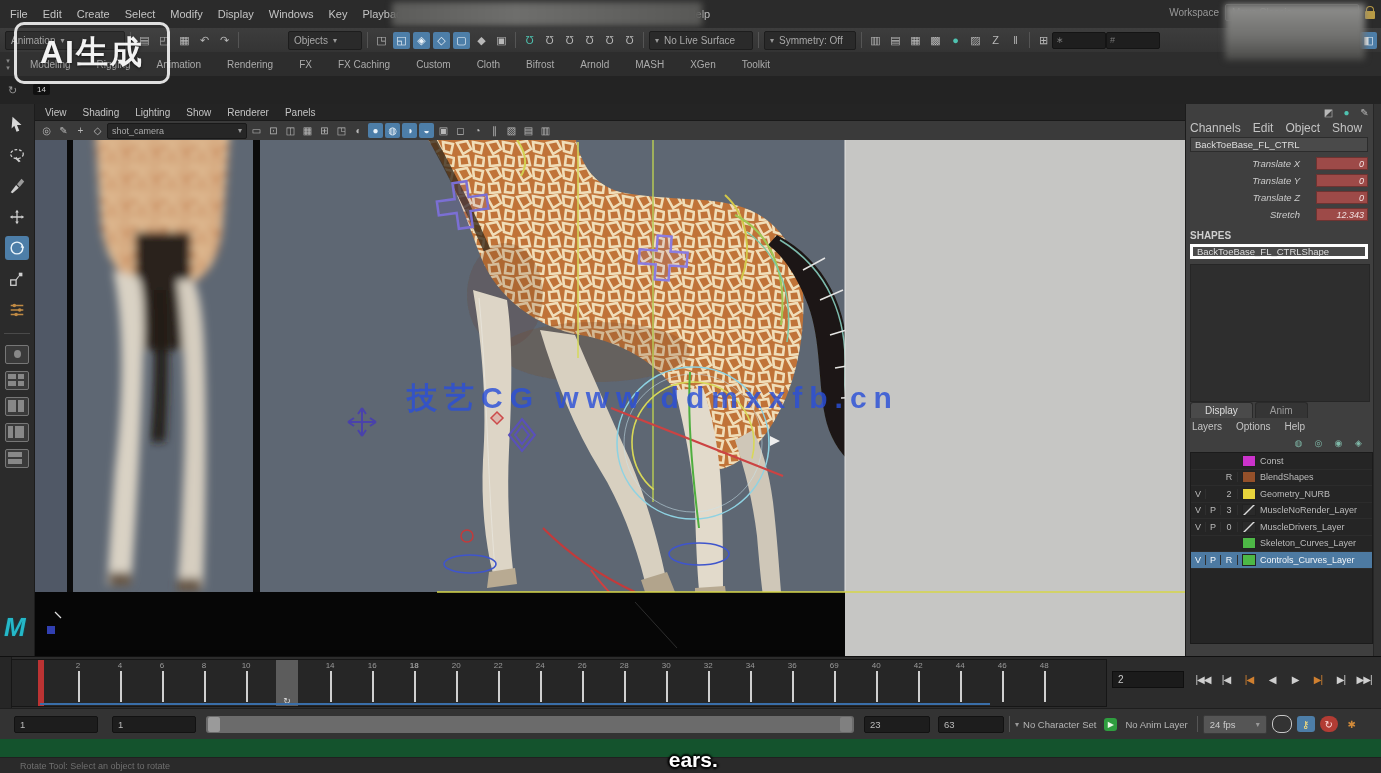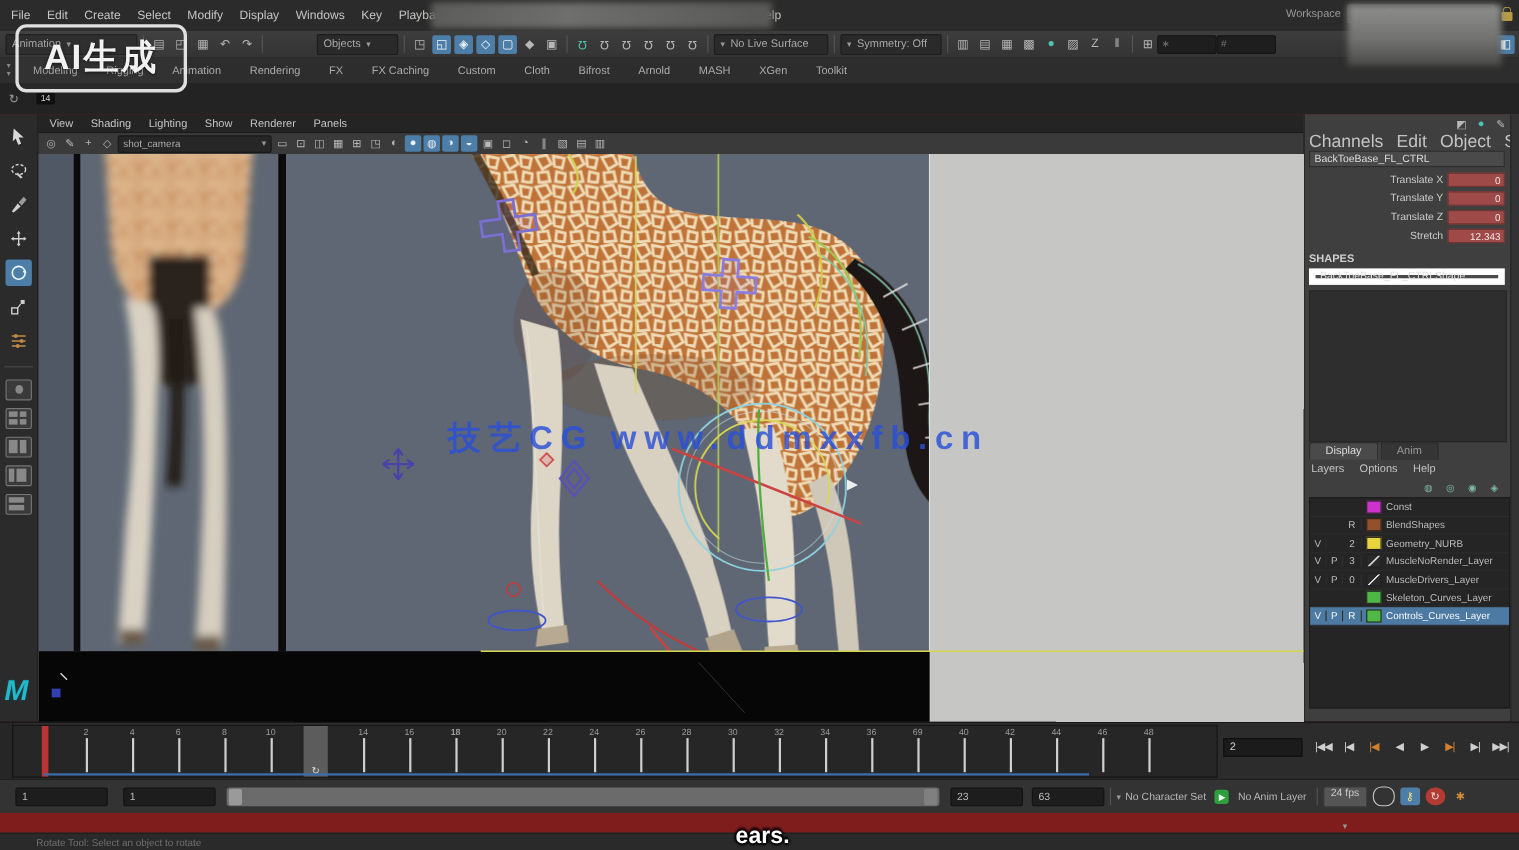"File" .app { background: #7f1d1d -> #14532d }
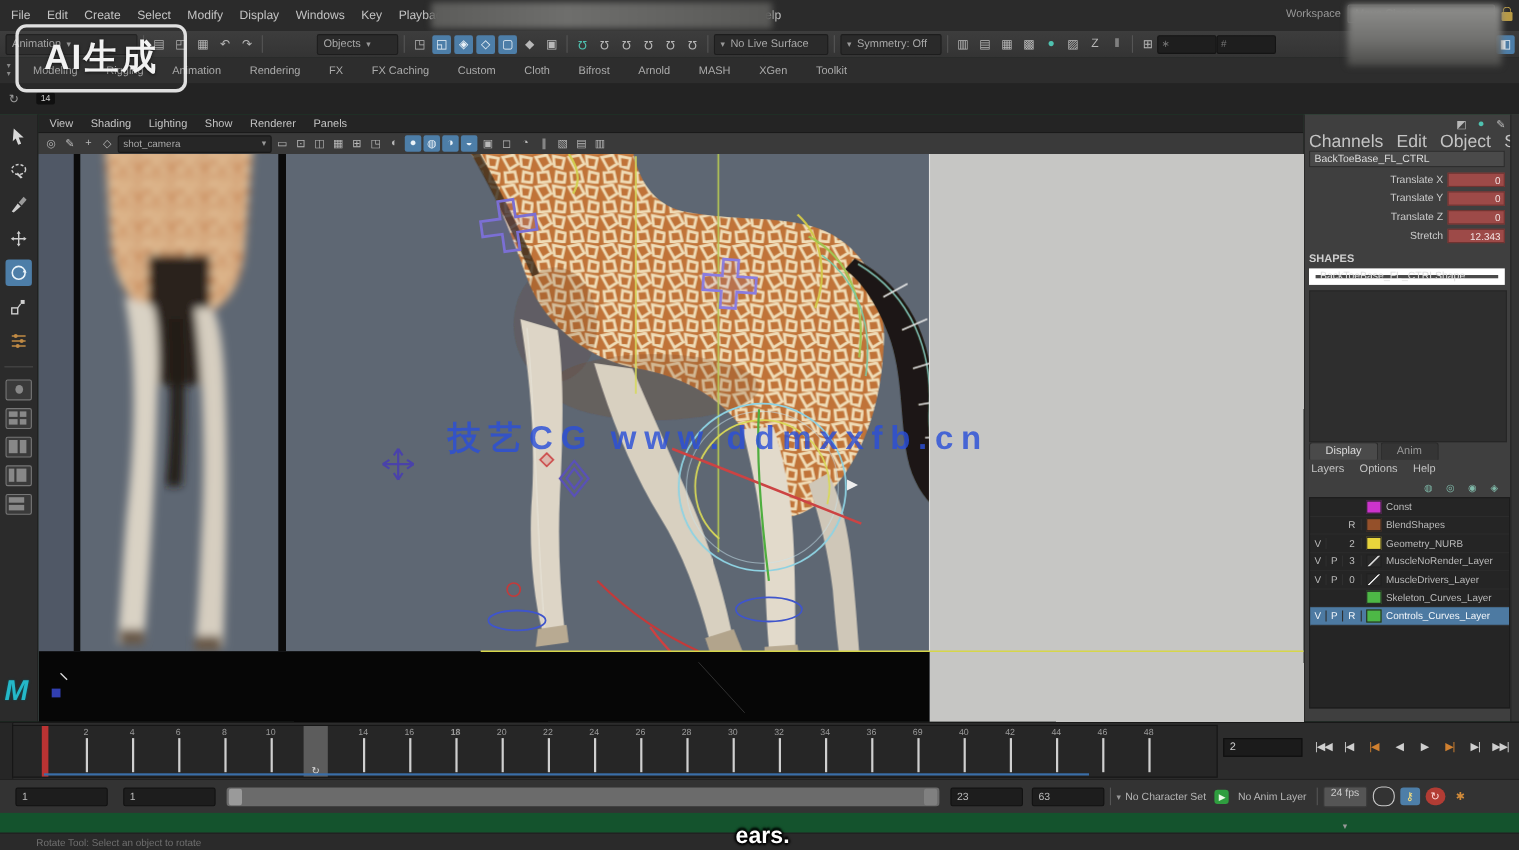"Channels" .cb-menus .menu-item { font-size: 16px -> 12px }
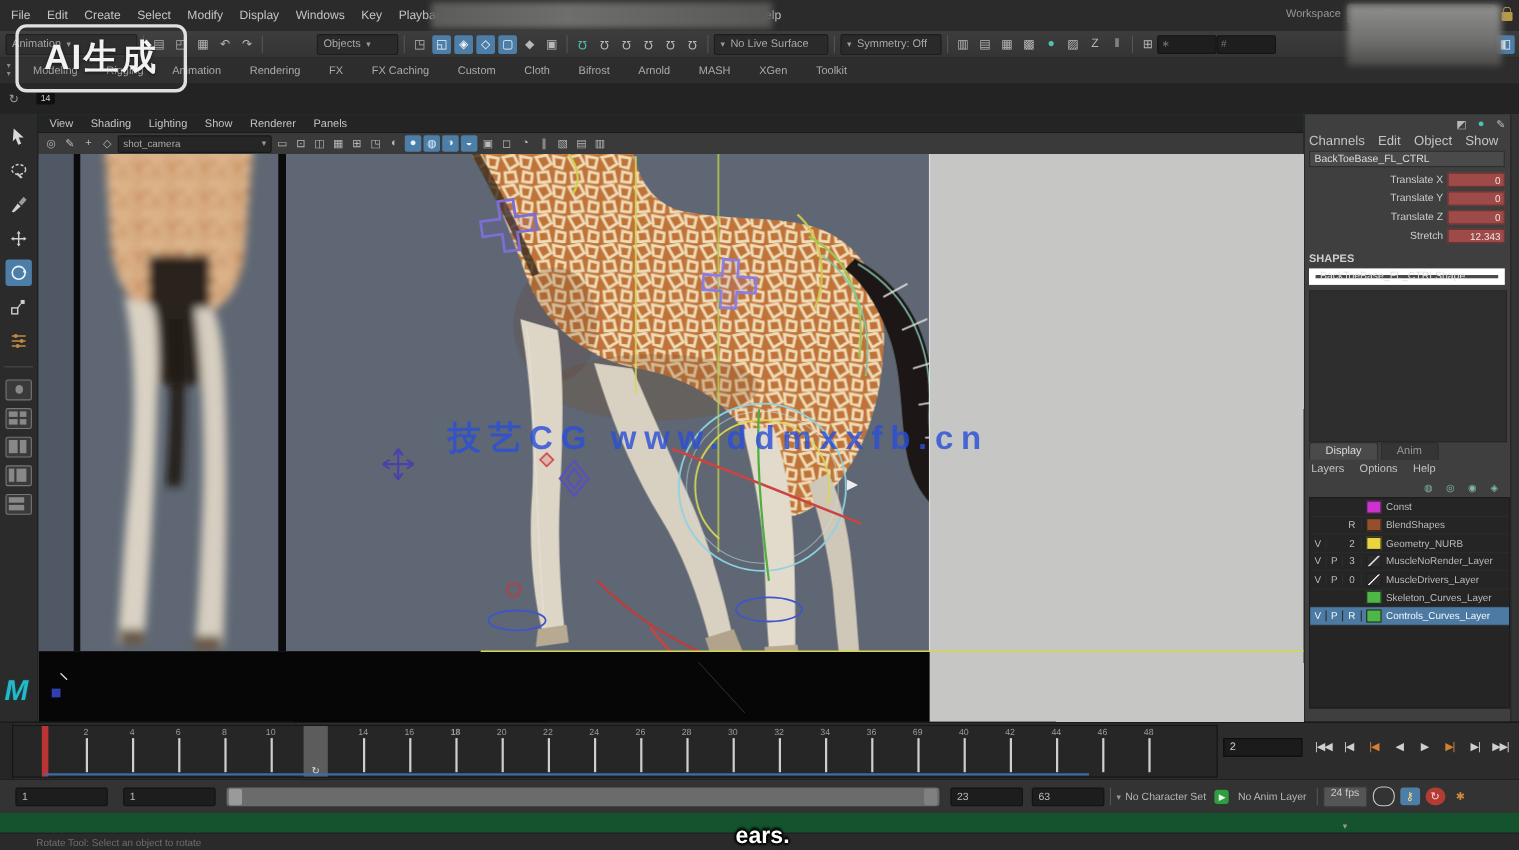"Translate X" .cb-row { font-style: none -> italic; gap: 4px -> 16px }
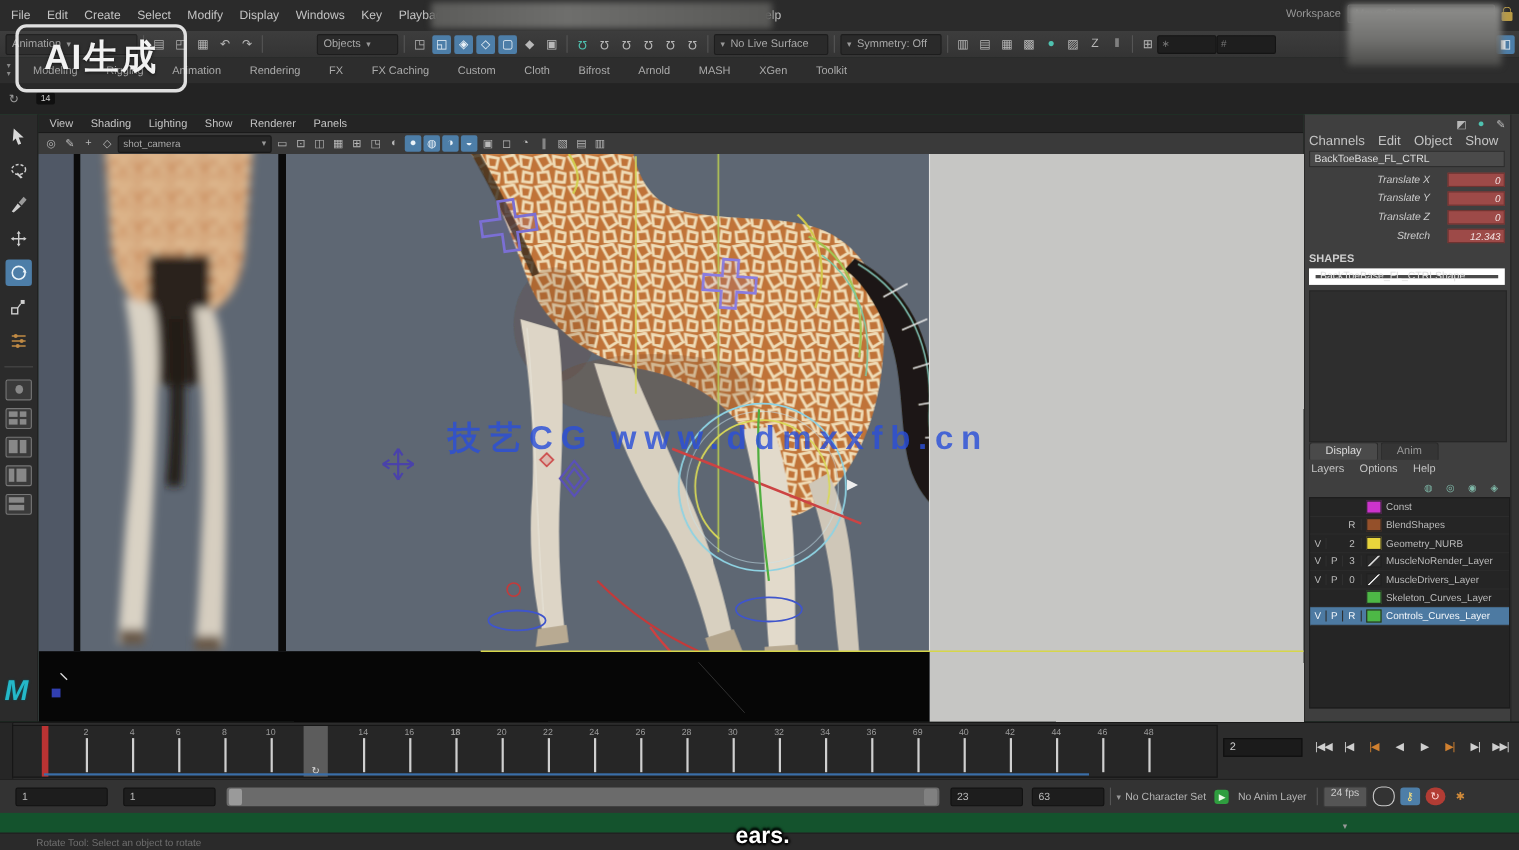"BackToeBase_FL_CTRLShape" .cb-shapename { border: 6px solid #ffffff -> 3px solid #ffffff }
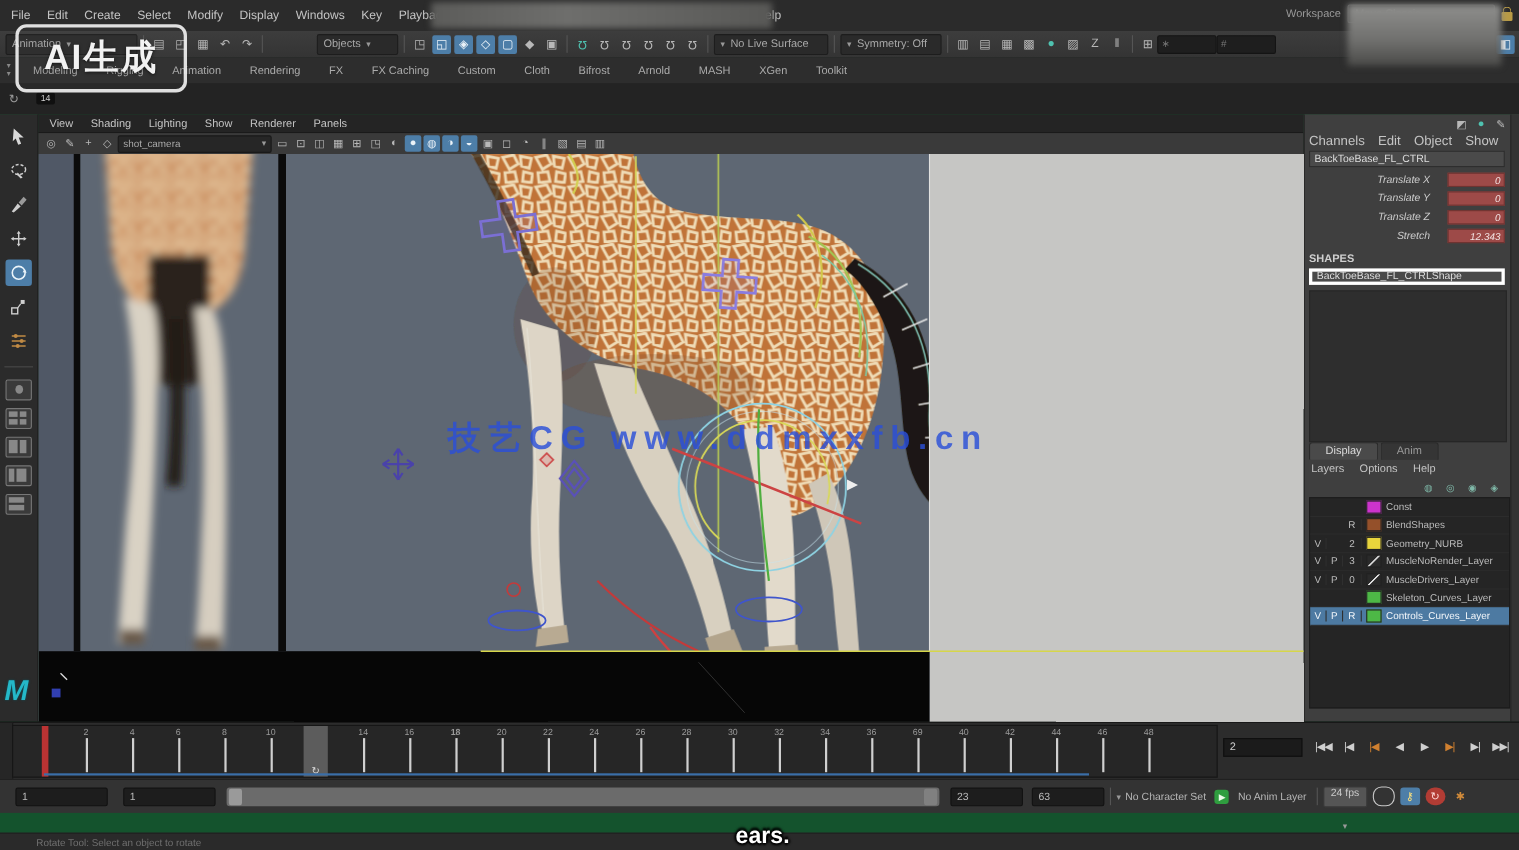"24 fps" .fps-dd { flex-direction: column -> none }
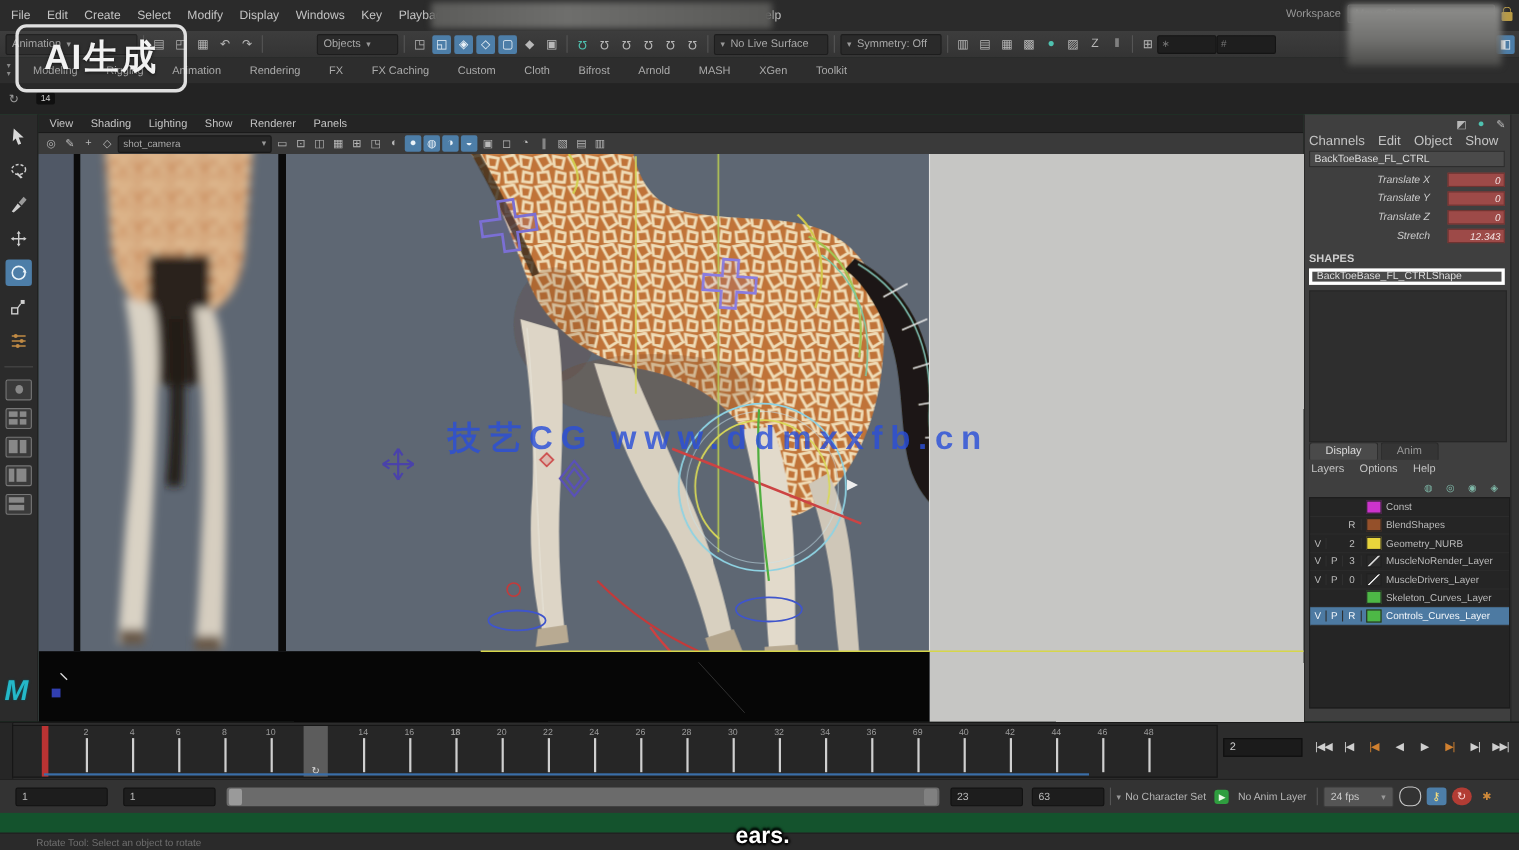"Rotate Tool: Select an object" .help-text { padding-left: 33px -> 20px }
